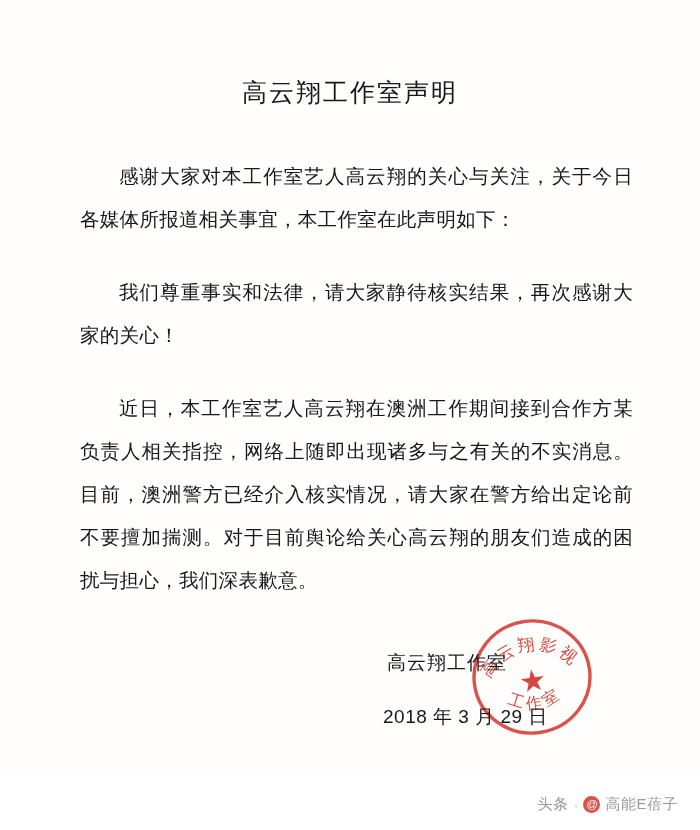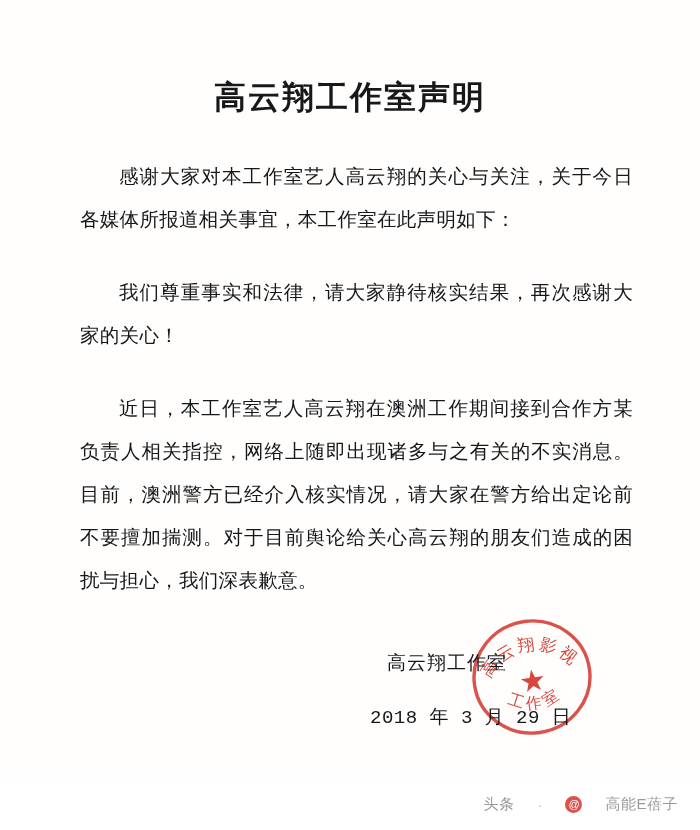"高云翔工作室声明" .doc-title { font-size: 32px -> 25px; font-weight: bold -> normal }
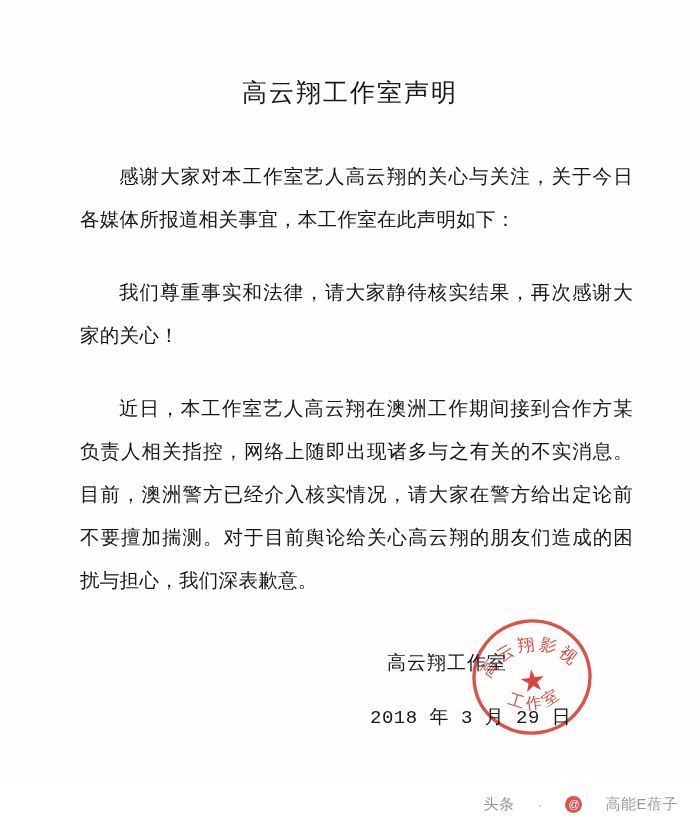"2018 年 3 月 29" .sign-date { font-family: Liberation Mono, monospace -> Liberation Sans, sans-serif; margin-left: none -> 13px }
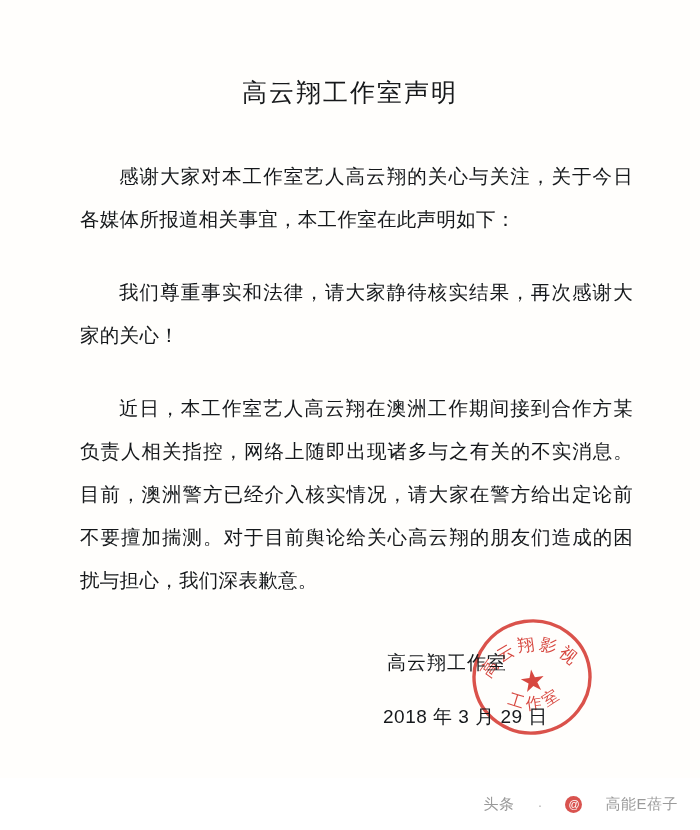"头条" .footer-inner { gap: 23px -> 5px }
